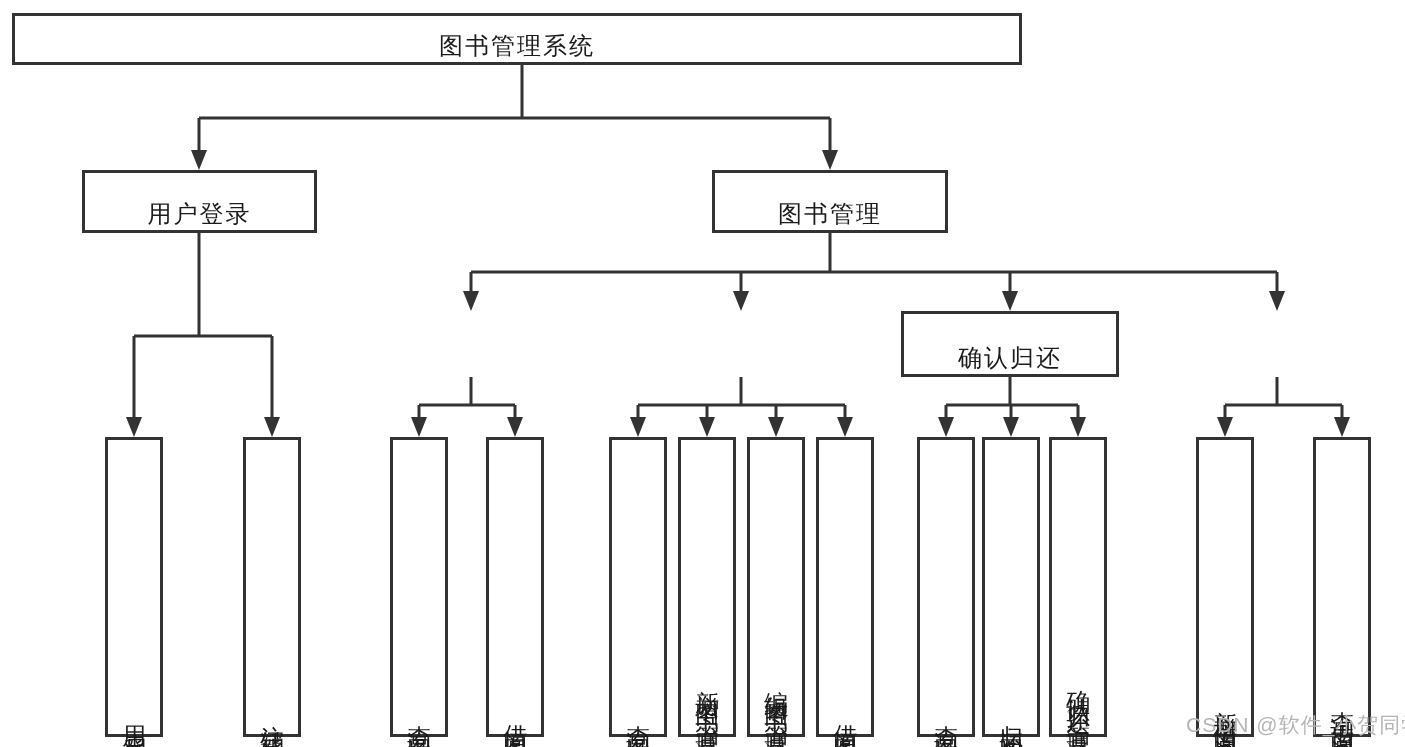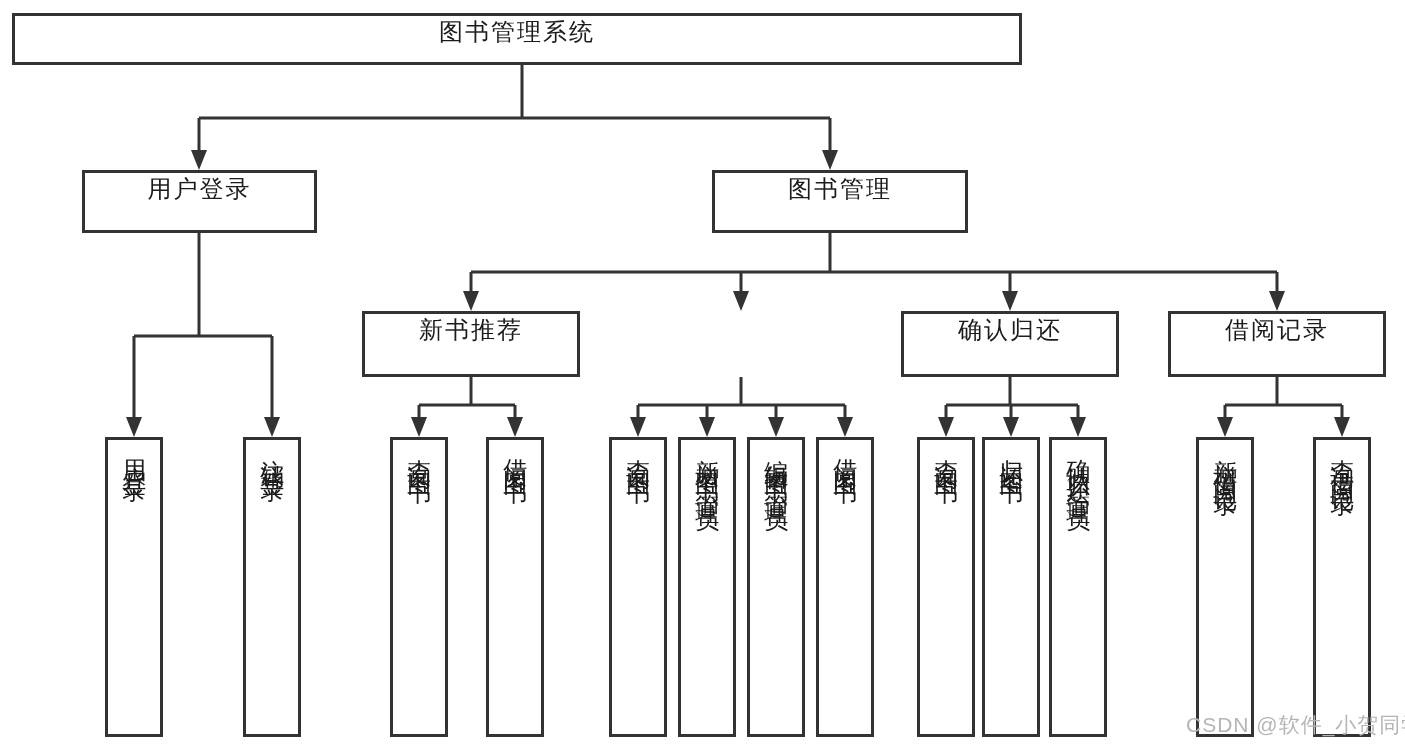"图书管理系统" .node { align-items: flex-start -> flex-end }
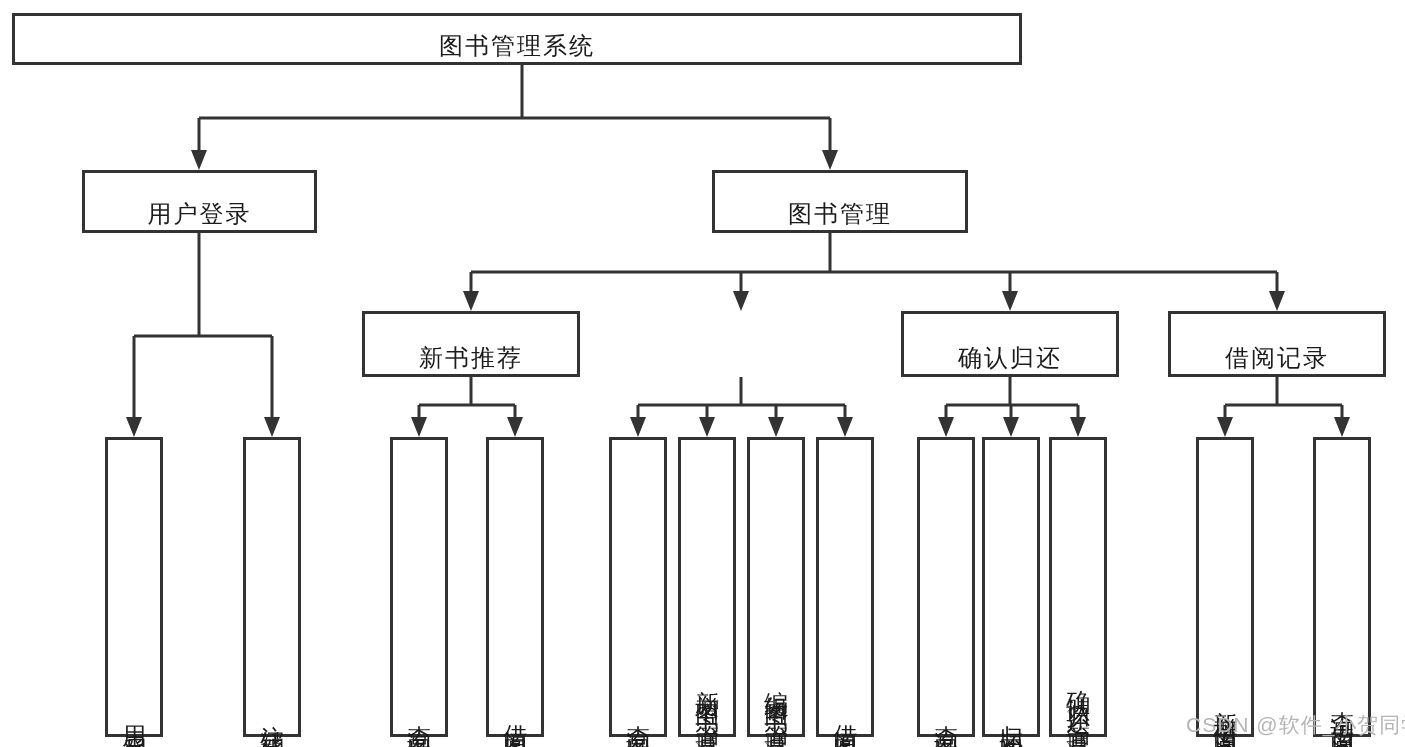"图书管理" div.node { width: 256px -> 236px }
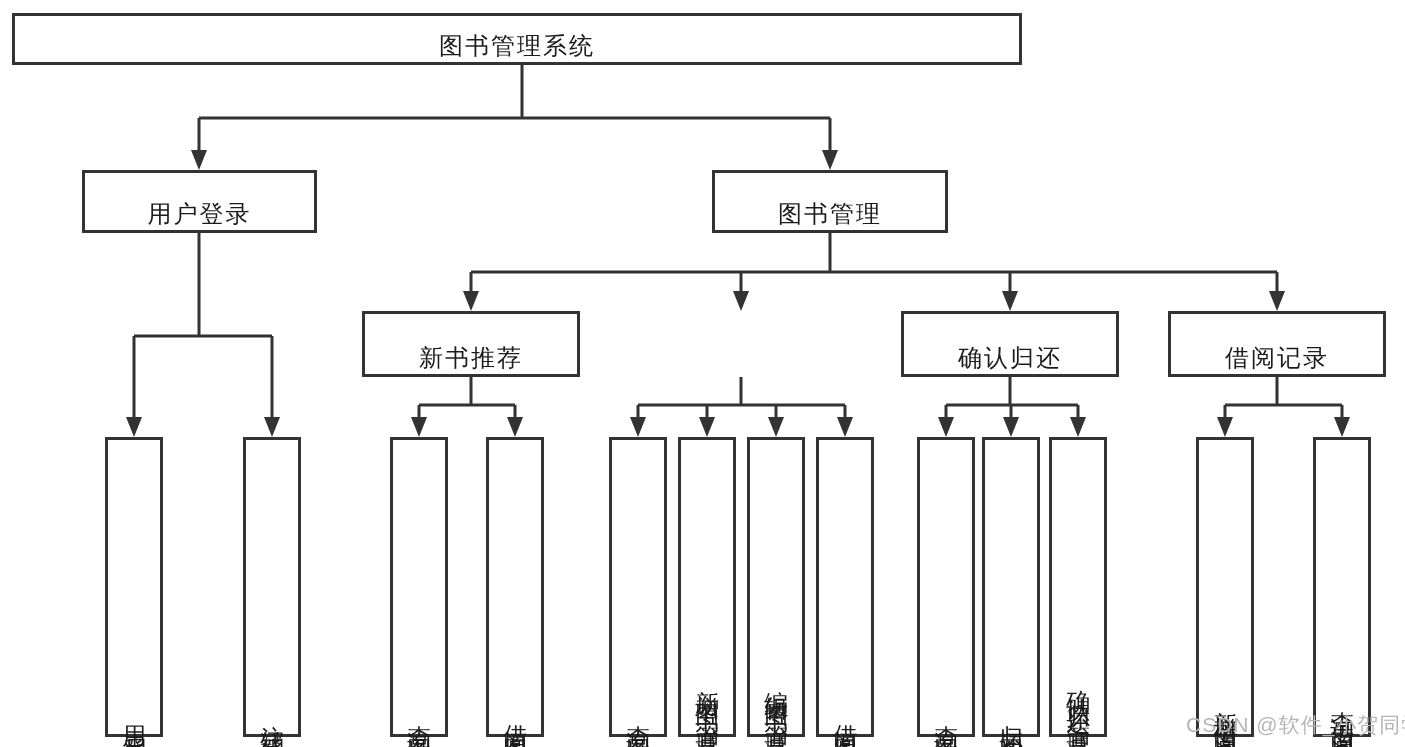"新书推荐" div.node { html: <div> <span>新书推荐</span> </div> -> none }
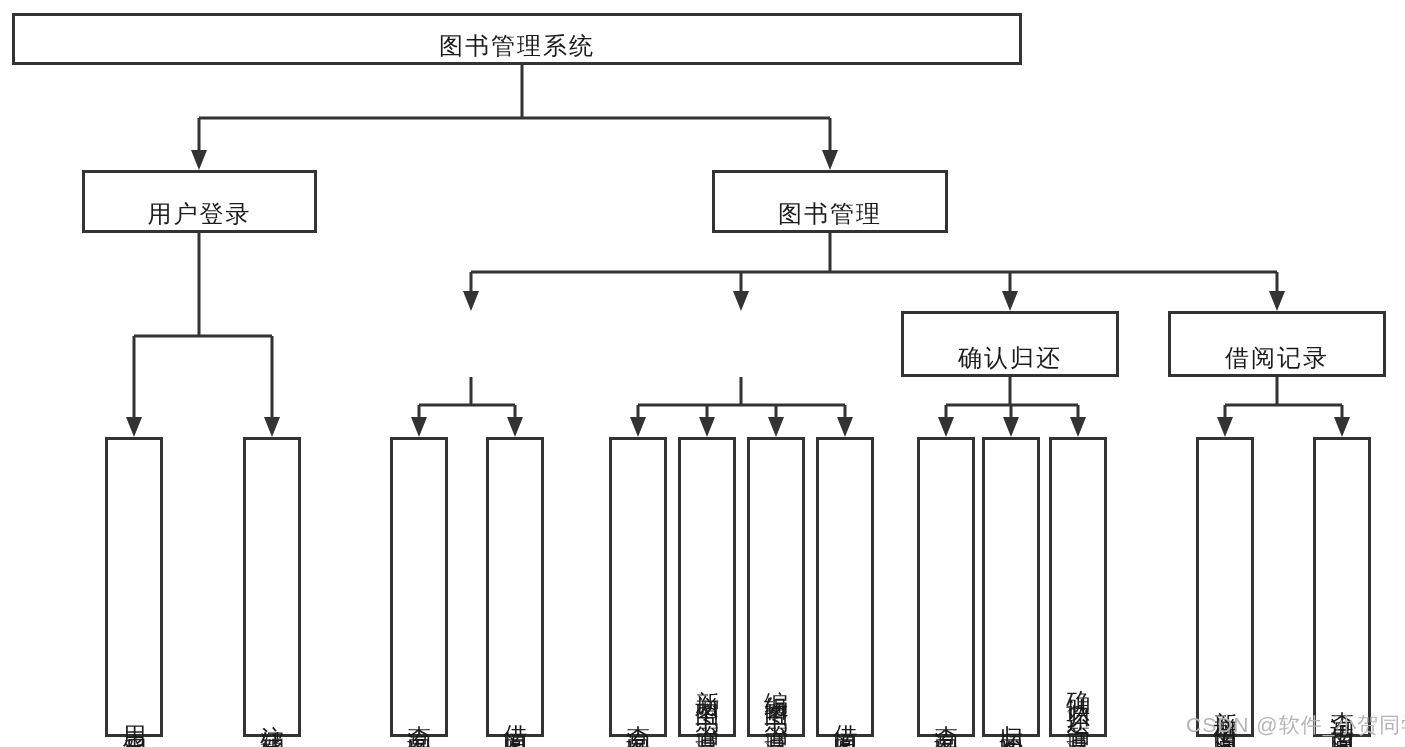"借阅记录" div.node { html: <div> <span>借阅记录</span> </div> -> none }
